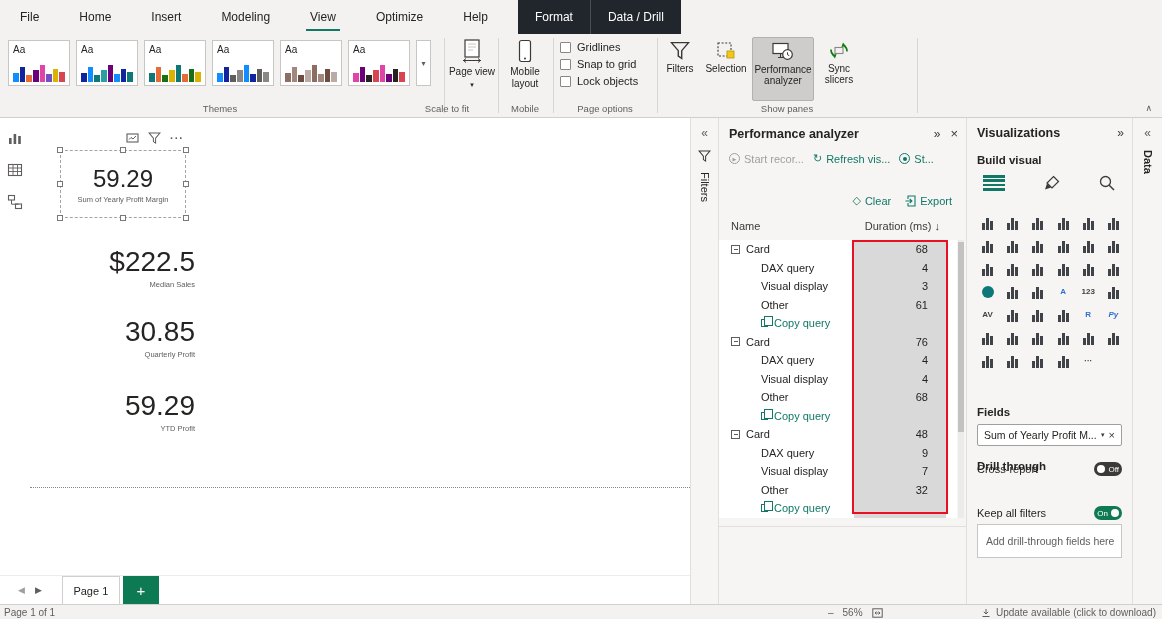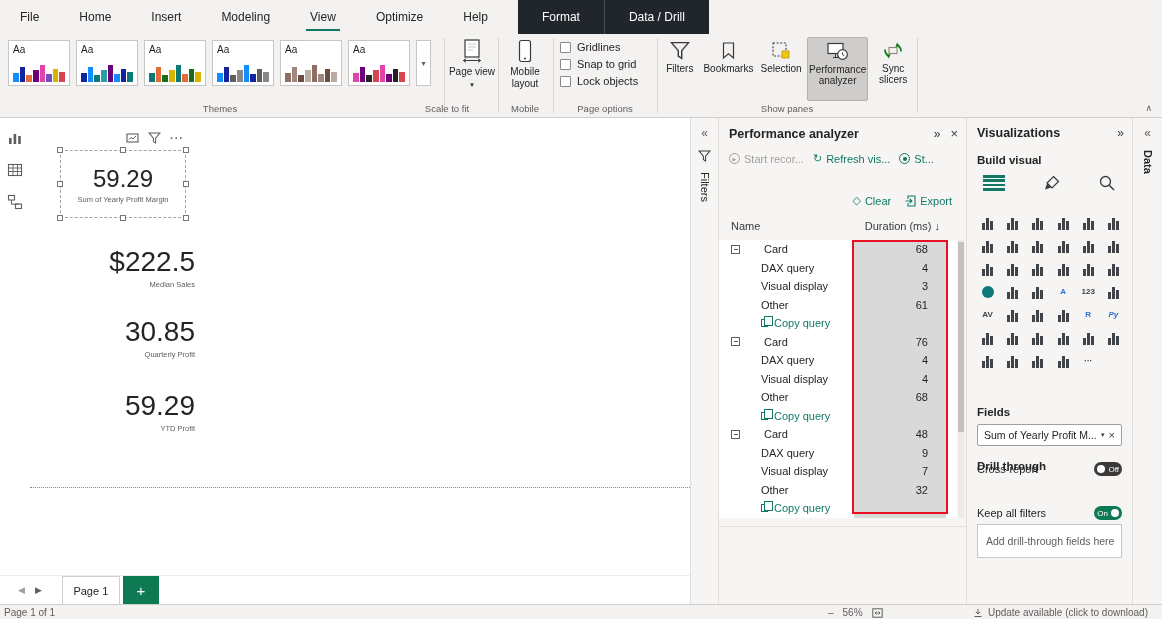"Format" .ctx-tab { padding: 0 24px -> 0 17px }
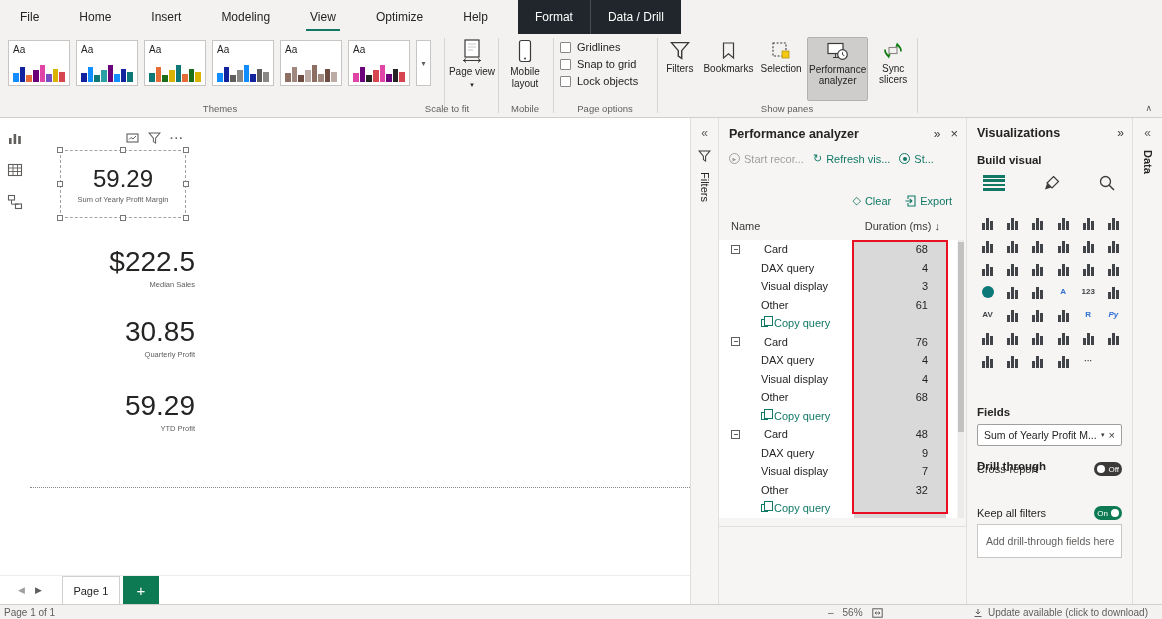"Bookmarks" div.pane-btn { html: <div> <span> <svg> <path></path> </svg> </span> <span>Bookmarks</span> </div> -> none }
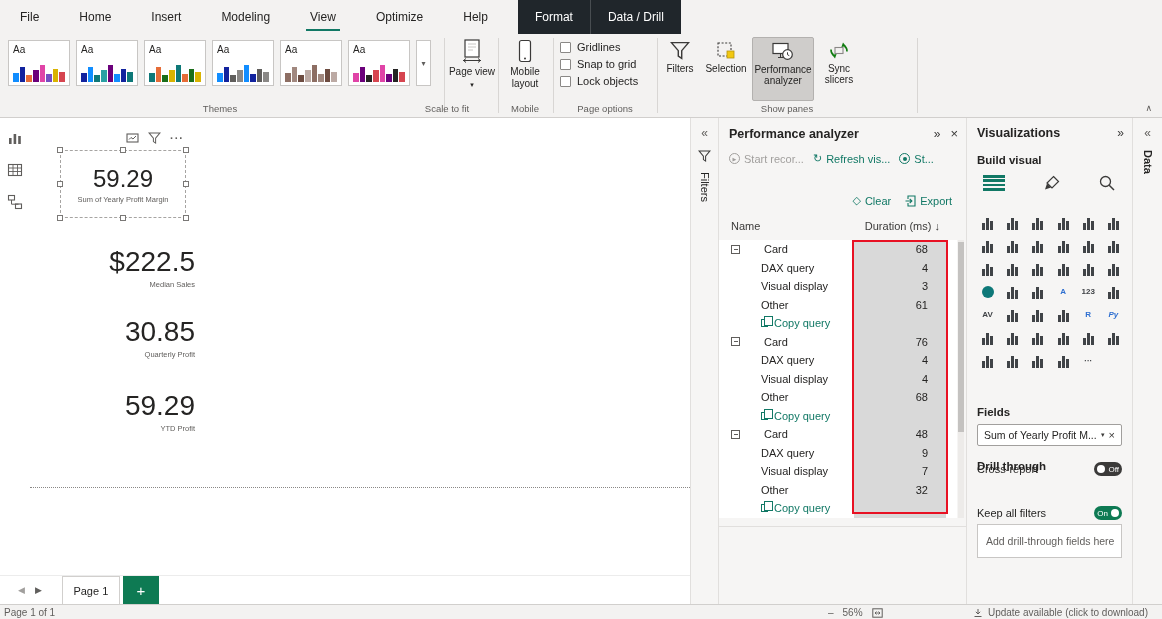"Card" .perf-row.group { gap: 24px -> 6px }
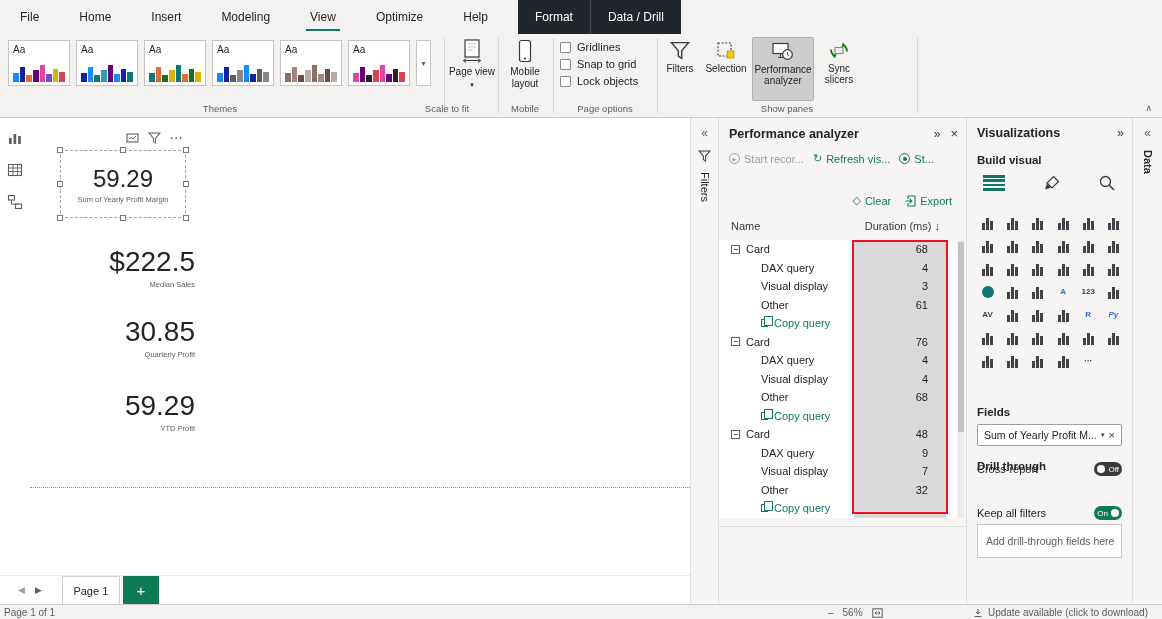"Update available (click to download)" .sb-update { right: 14px -> 6px }
